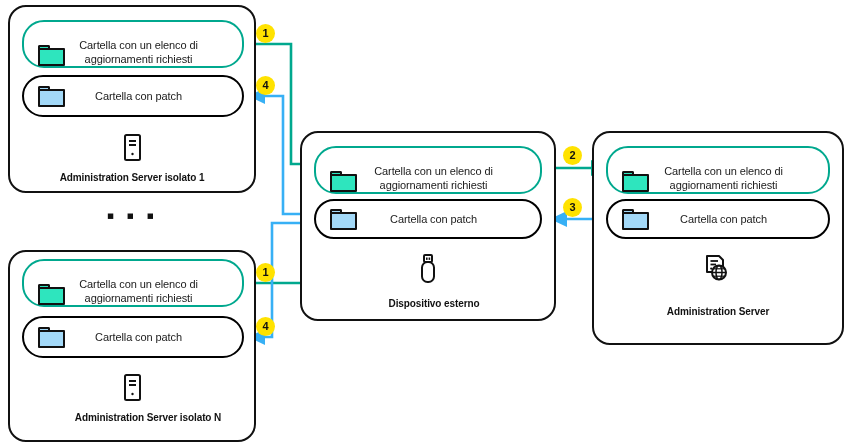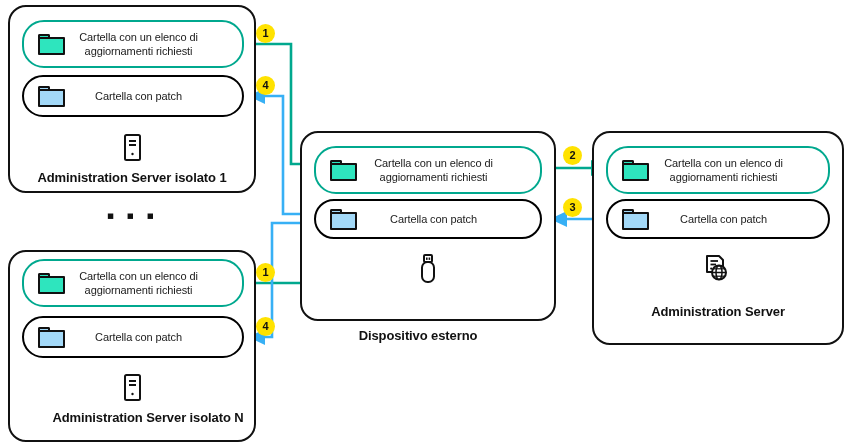"Cartella con un elenco di" .pill.green { align-items: none -> flex-end }
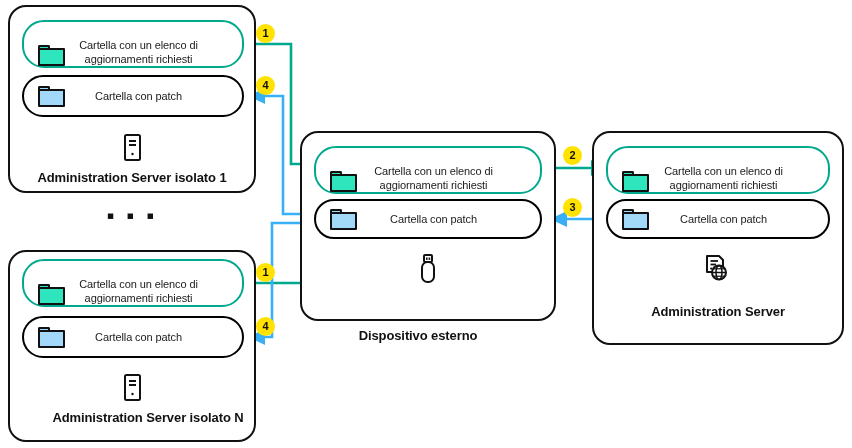"Administration Server isolato 1" .caption { font-size: 13px -> 10px }
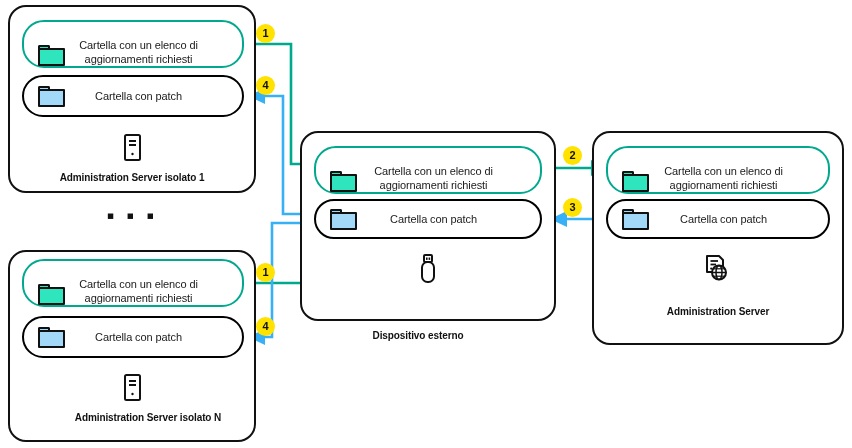"Dispositivo esterno" div.caption { left: 290px -> 306px; margin-top: 32px -> none }
